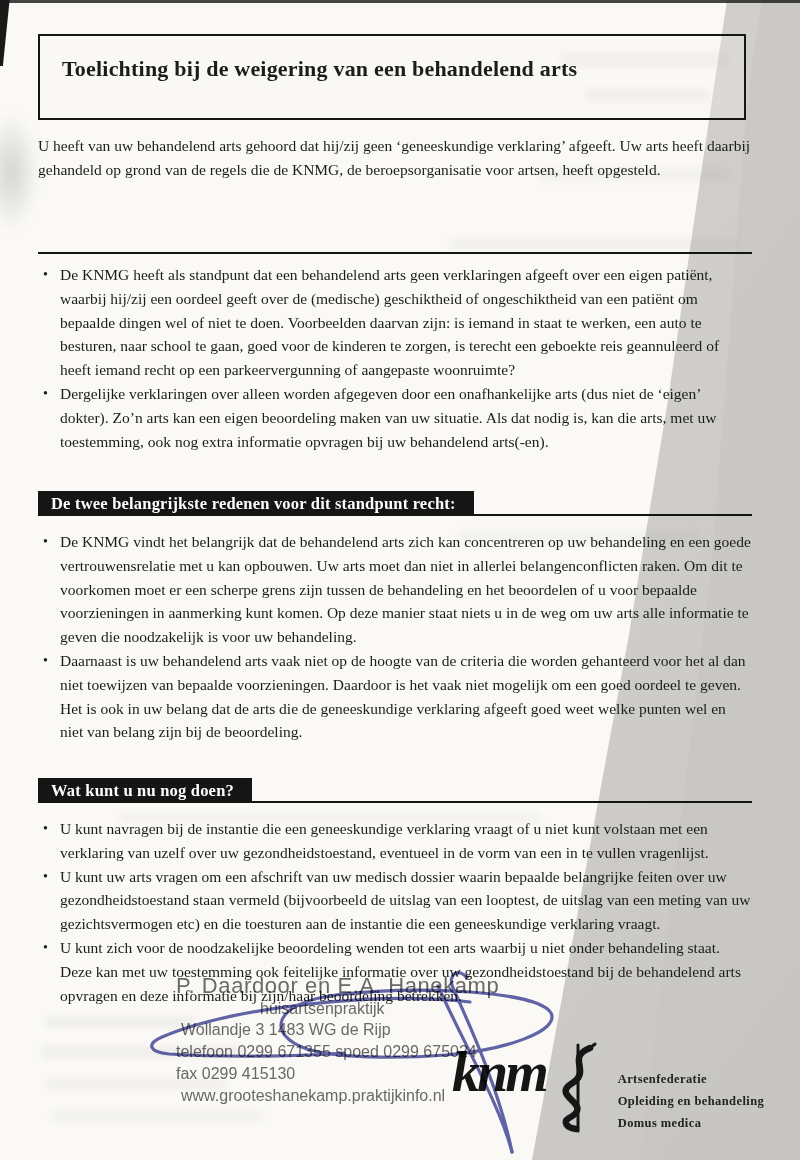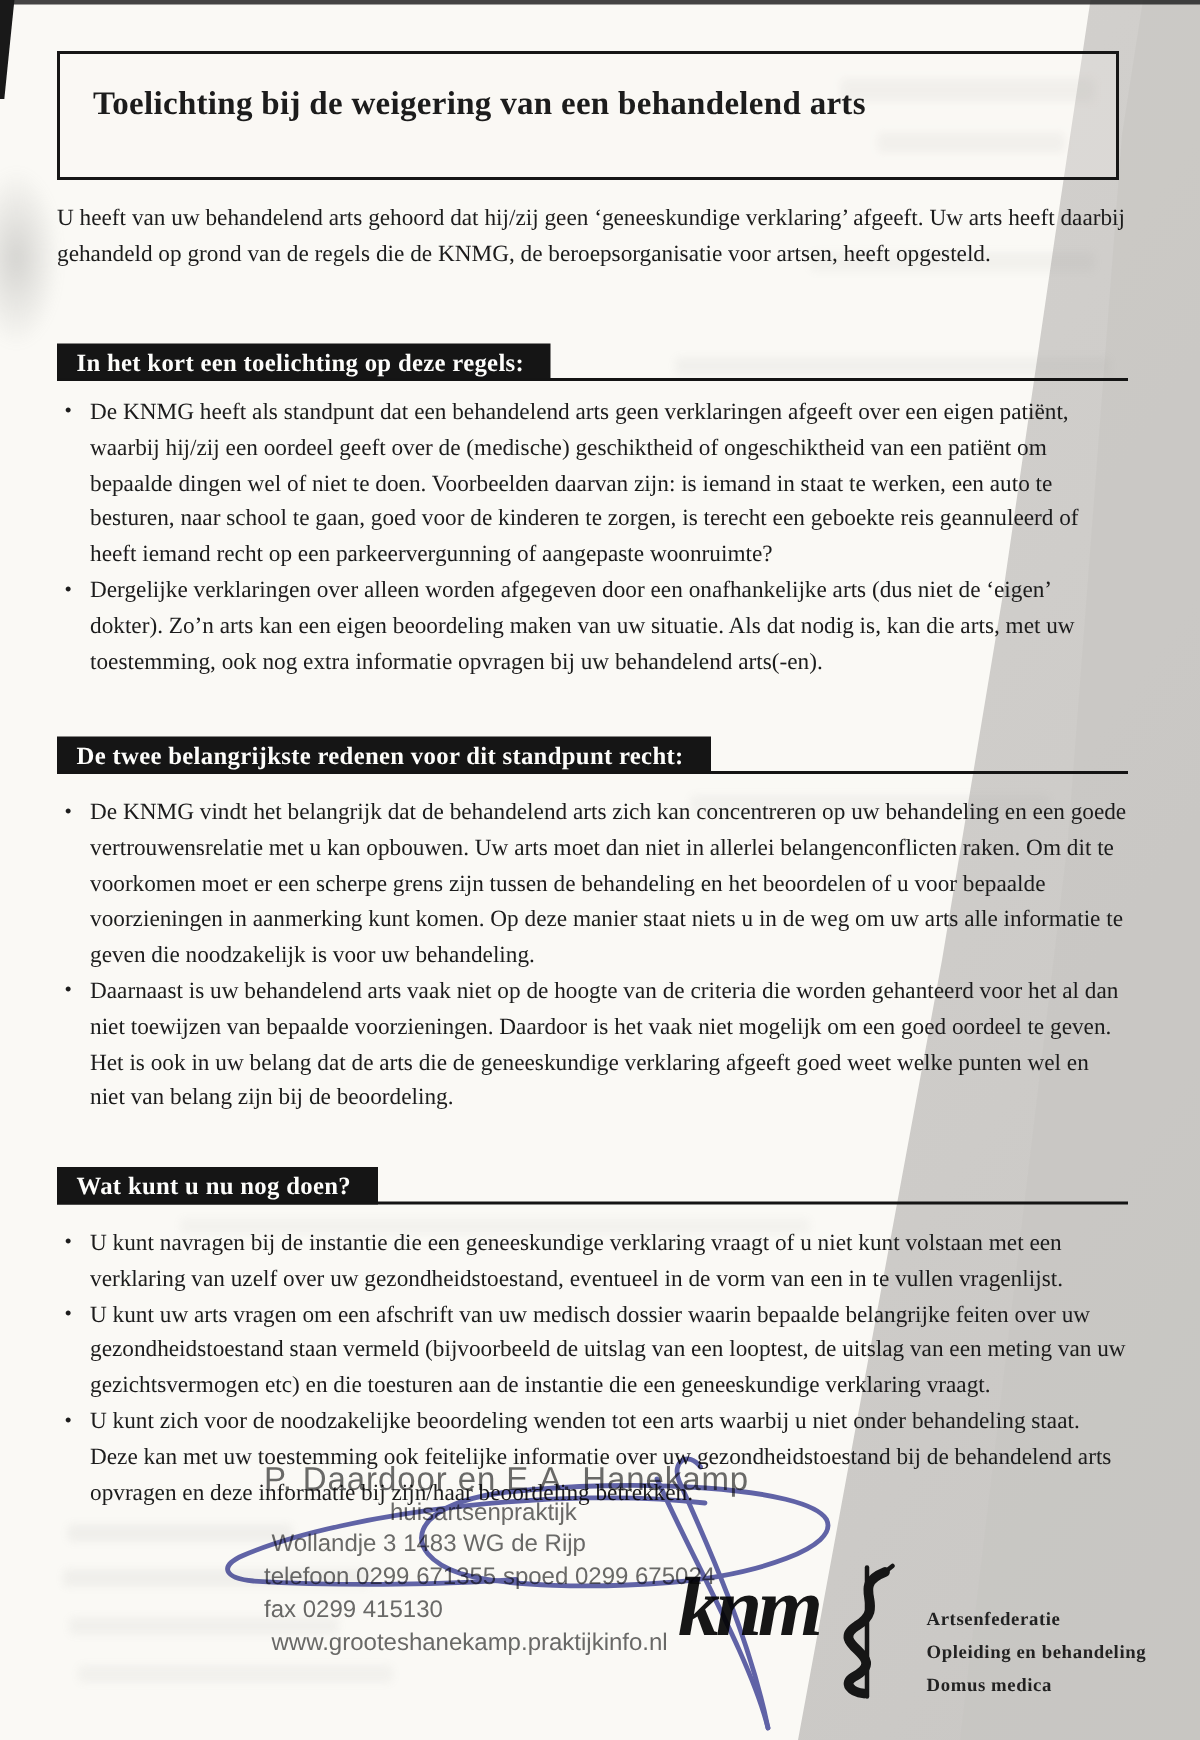"In het kort een toelichting" div.sec-bar { html: <div>In het kort een toelichting op deze regels:</div> -> none }
